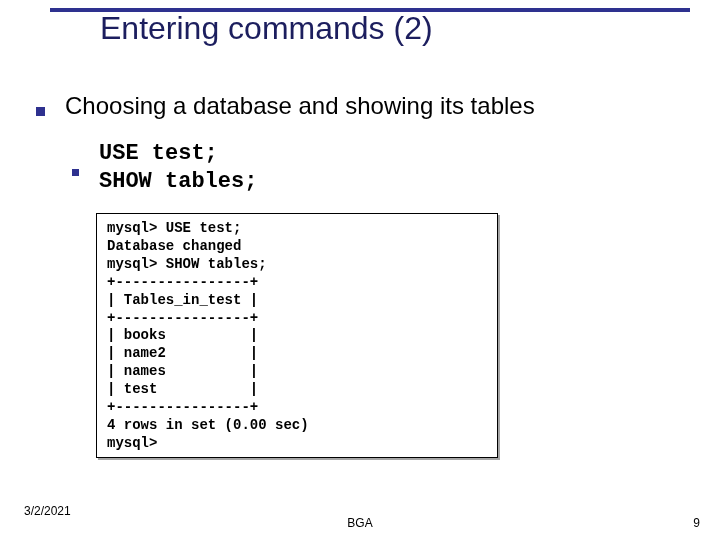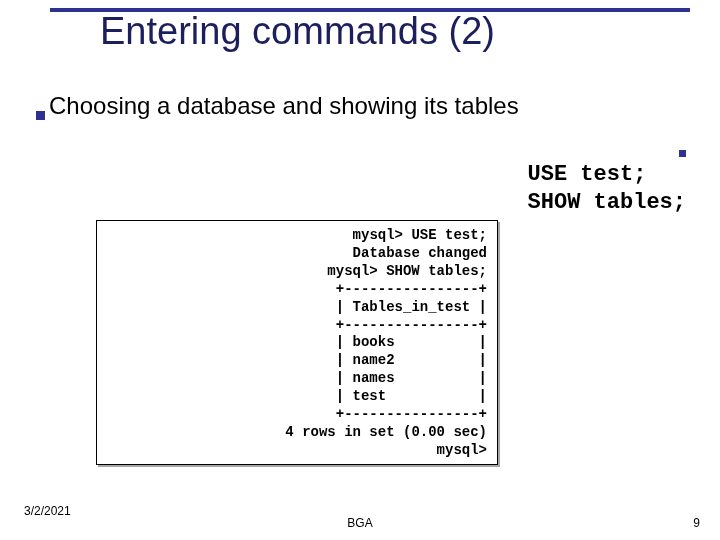"Entering commands (2)" .title-text { font-size: 38px -> 32px }
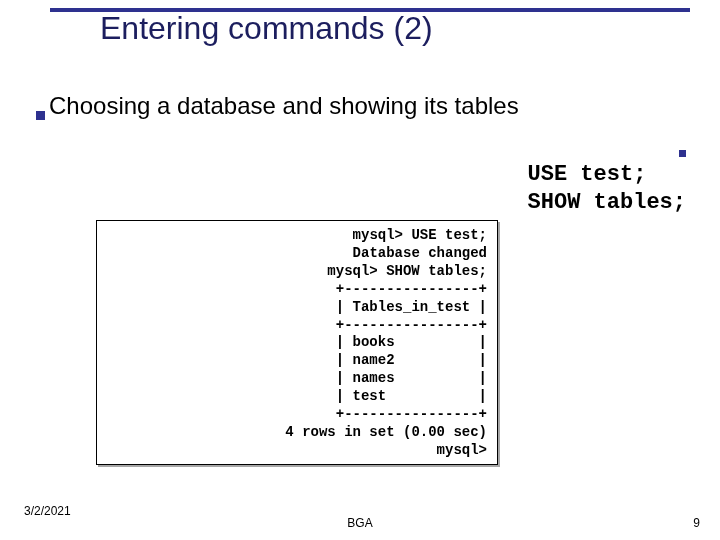"Choosing a database and showing" .bullet-row { align-items: flex-end -> center; gap: 4px -> 20px }
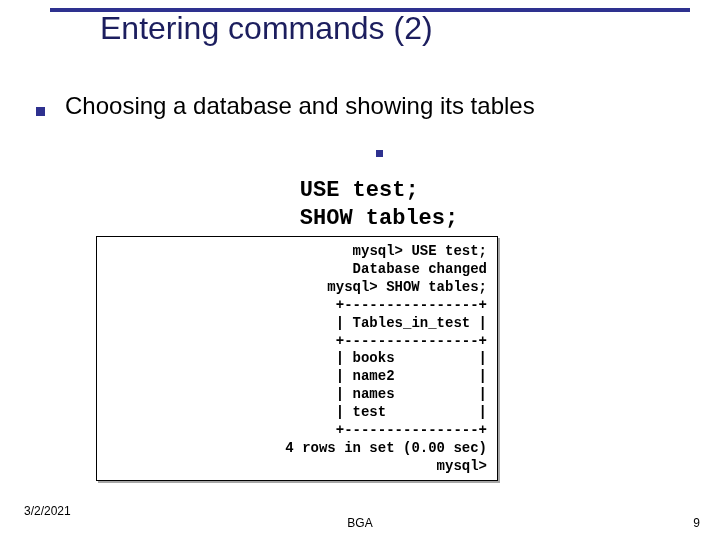"USE test;" .lvl2 { flex-direction: column -> none }
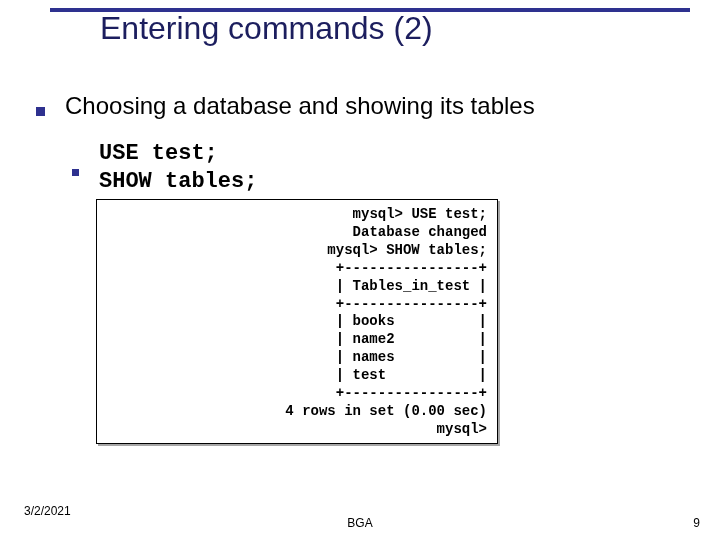"mysql> USE test;" .code-box { margin-top: 4px -> 18px; text-align: right -> none }
